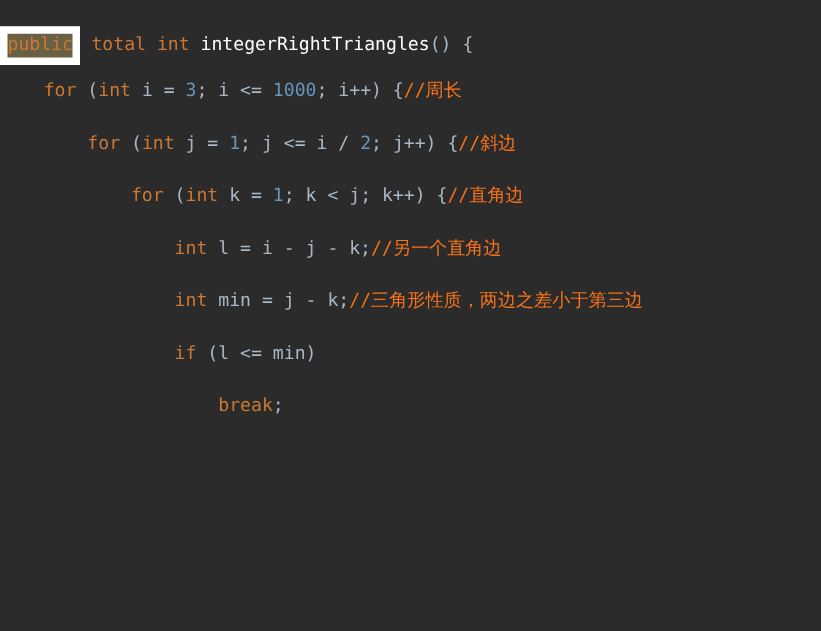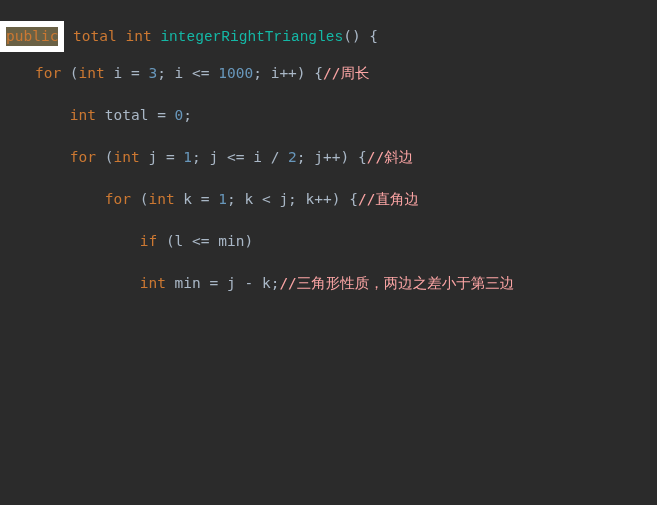"integerRightTriangles" .method { color: #14b8a6 -> #ffffff; font-family: Liberation Mono, monospace -> none }
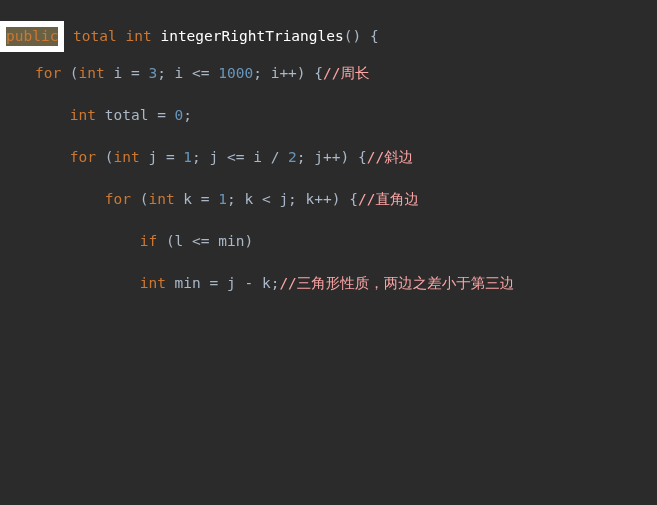"//周长" .comment { color: #fca5a5 -> #f97316 }
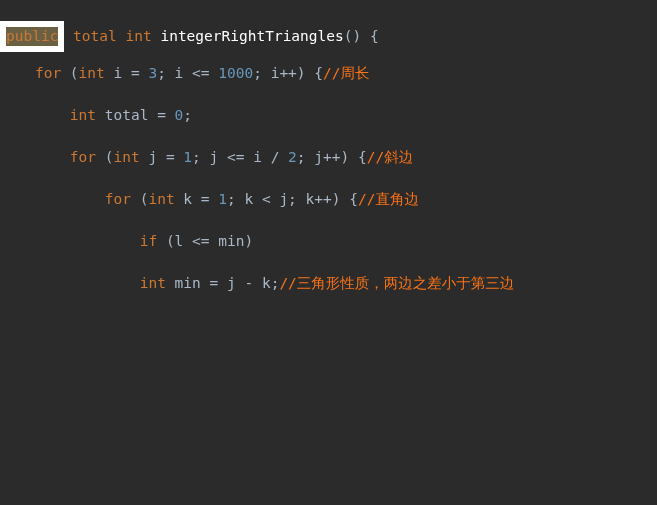"int total = 0;" div.line { html: <div> <span>int </span><span>total = </span><span>0</span><span>;</span></div> -> none }
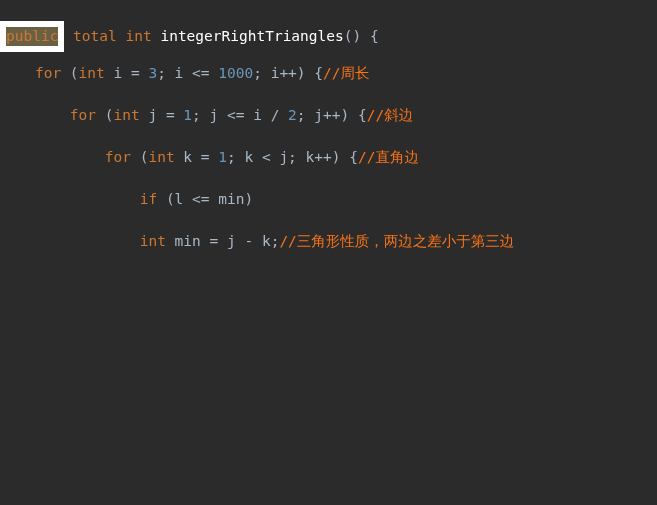"int l = i -" div.line { html: none -> <div> <span>int </span><span>l = i - j - k;</span><span>//另一个直角边</span></div> }
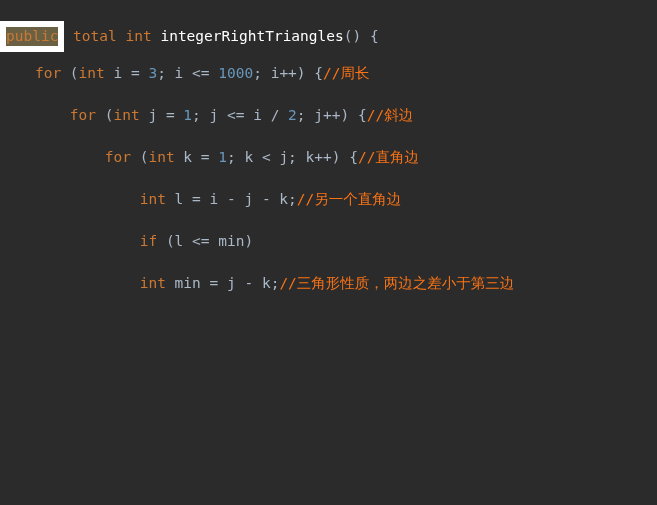"if (l <= min)" div.line { order: before "int min = j -" -> after "int min = j -" }
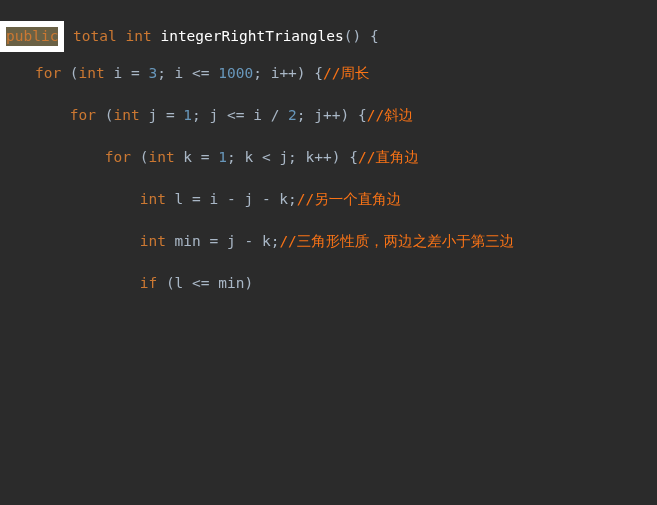"break;" div.line { html: none -> <div> <span>break</span><span>;</span></div> }
